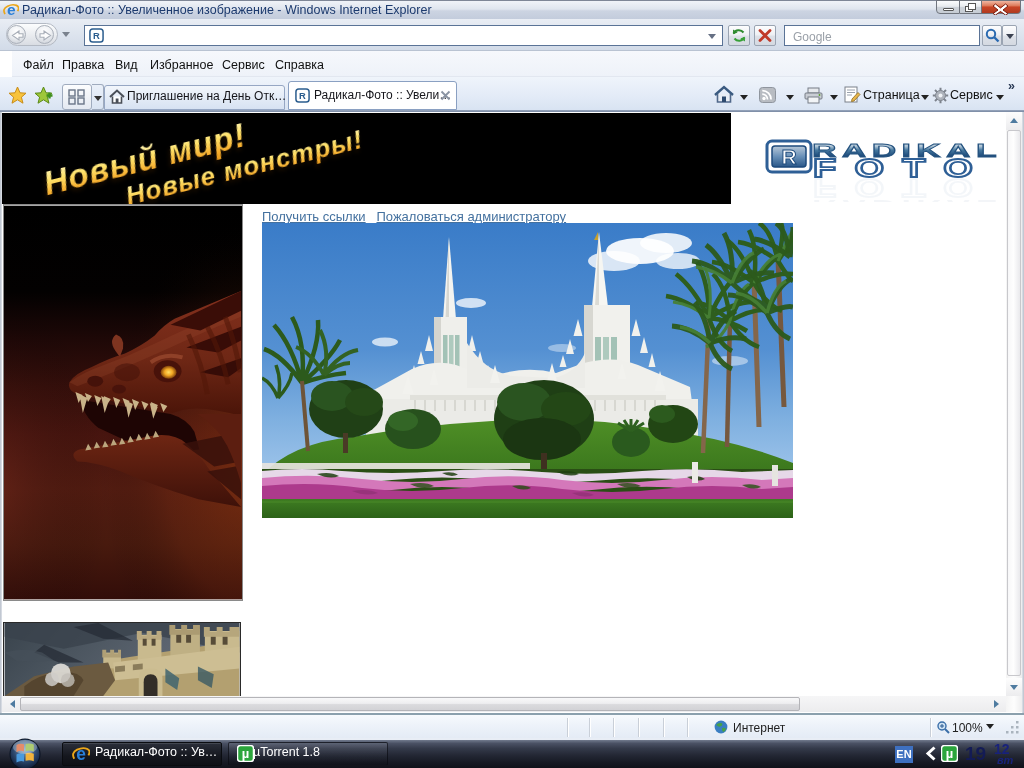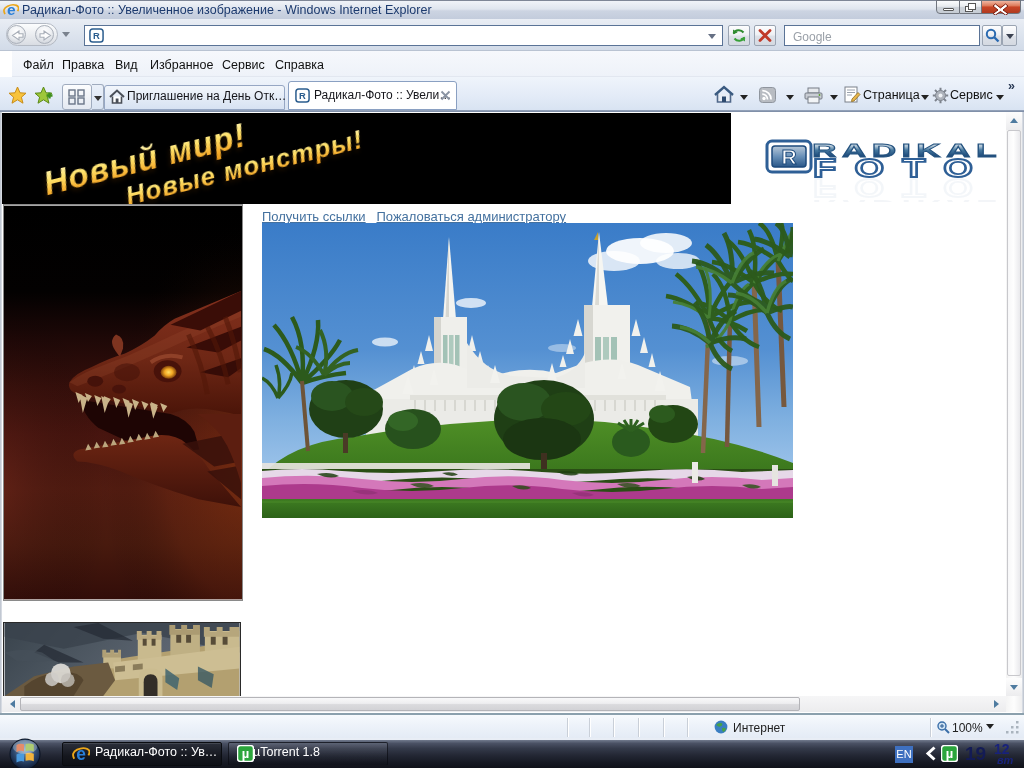"EN" #tray-en { font-weight: normal -> bold }
